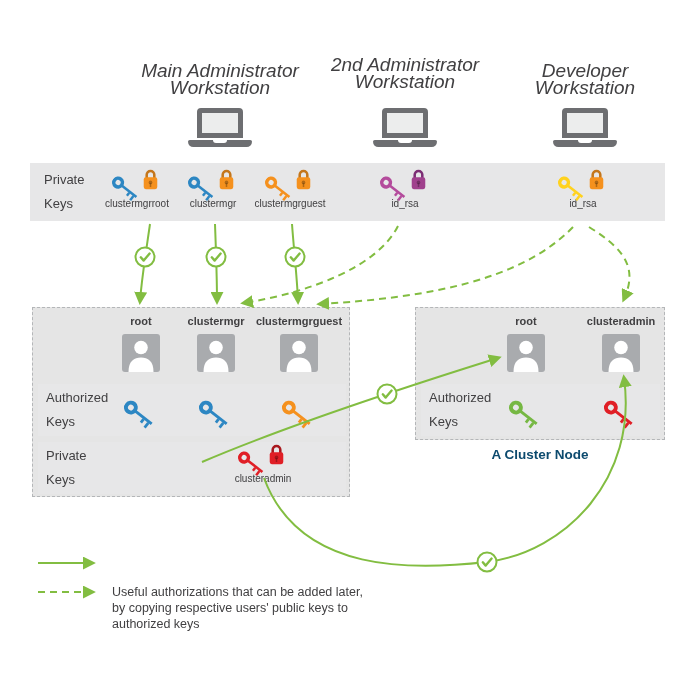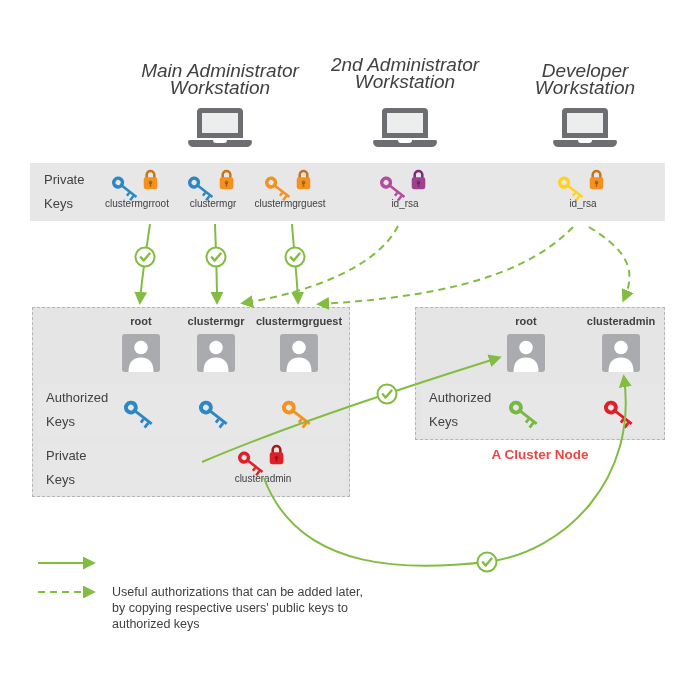"A Cluster Node" .box-title { color: #ef4444 -> #0c4a6e }
